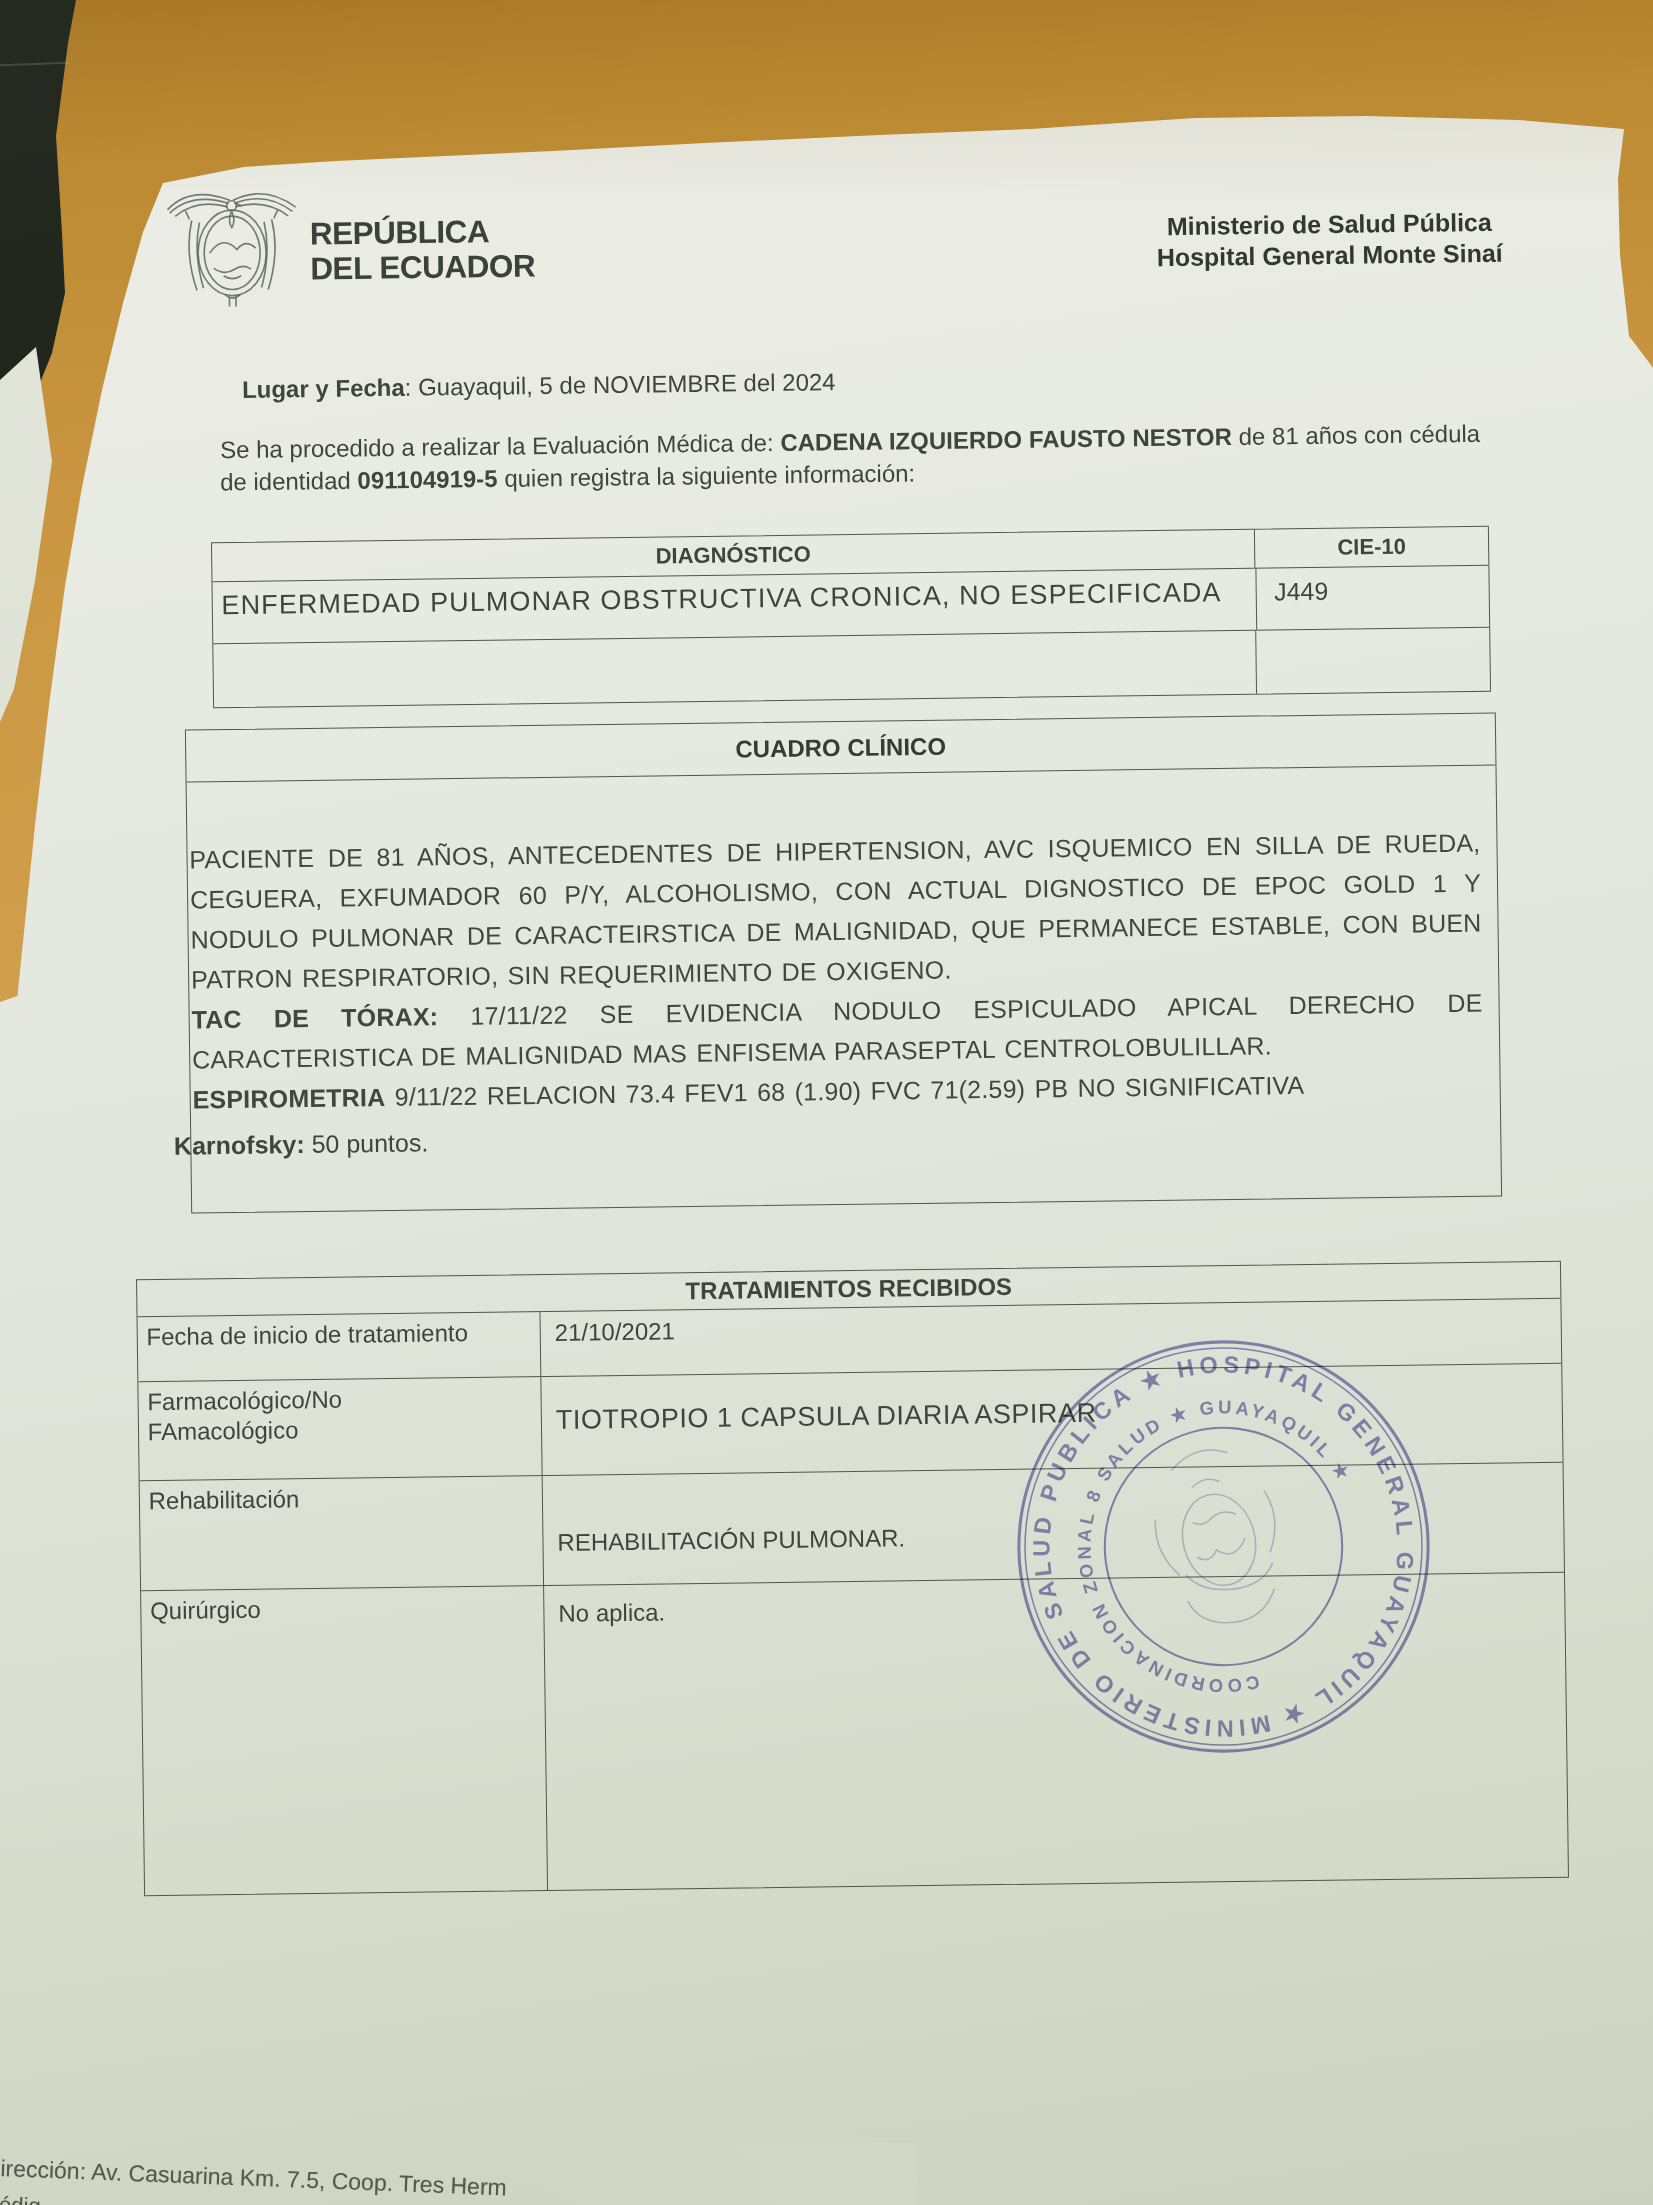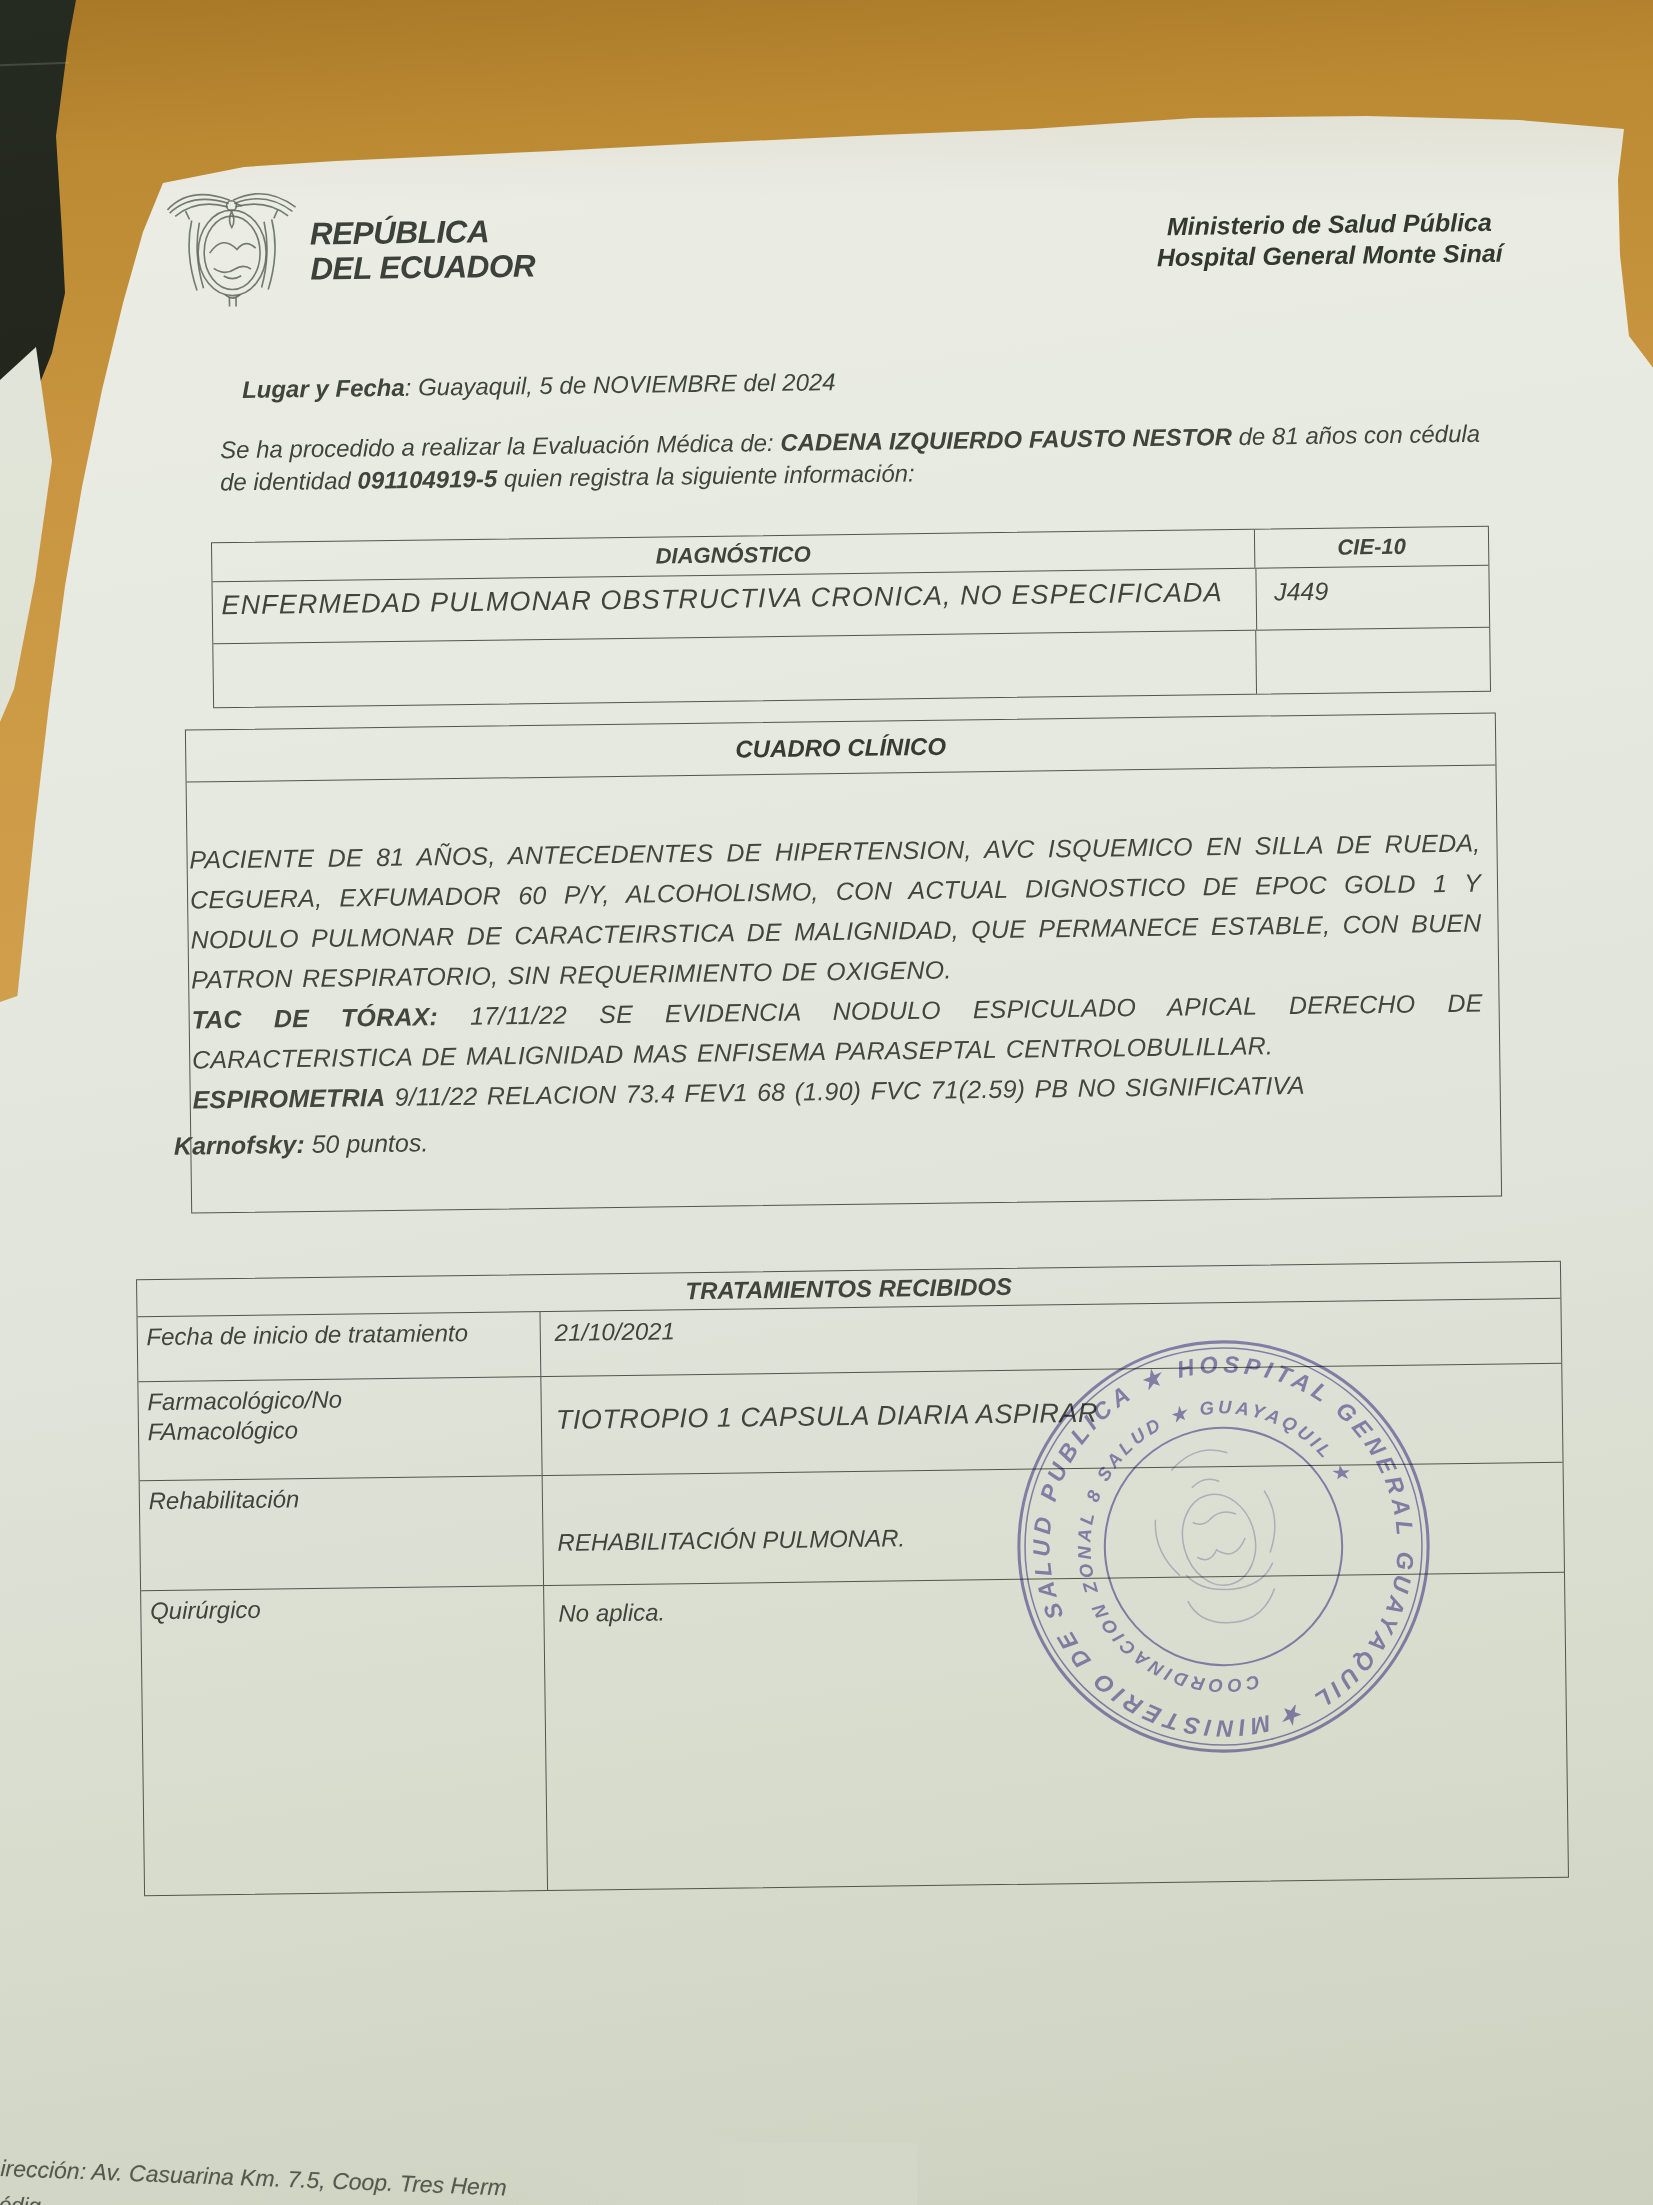"REPÚBLICA" .paper { font-style: italic -> none }
